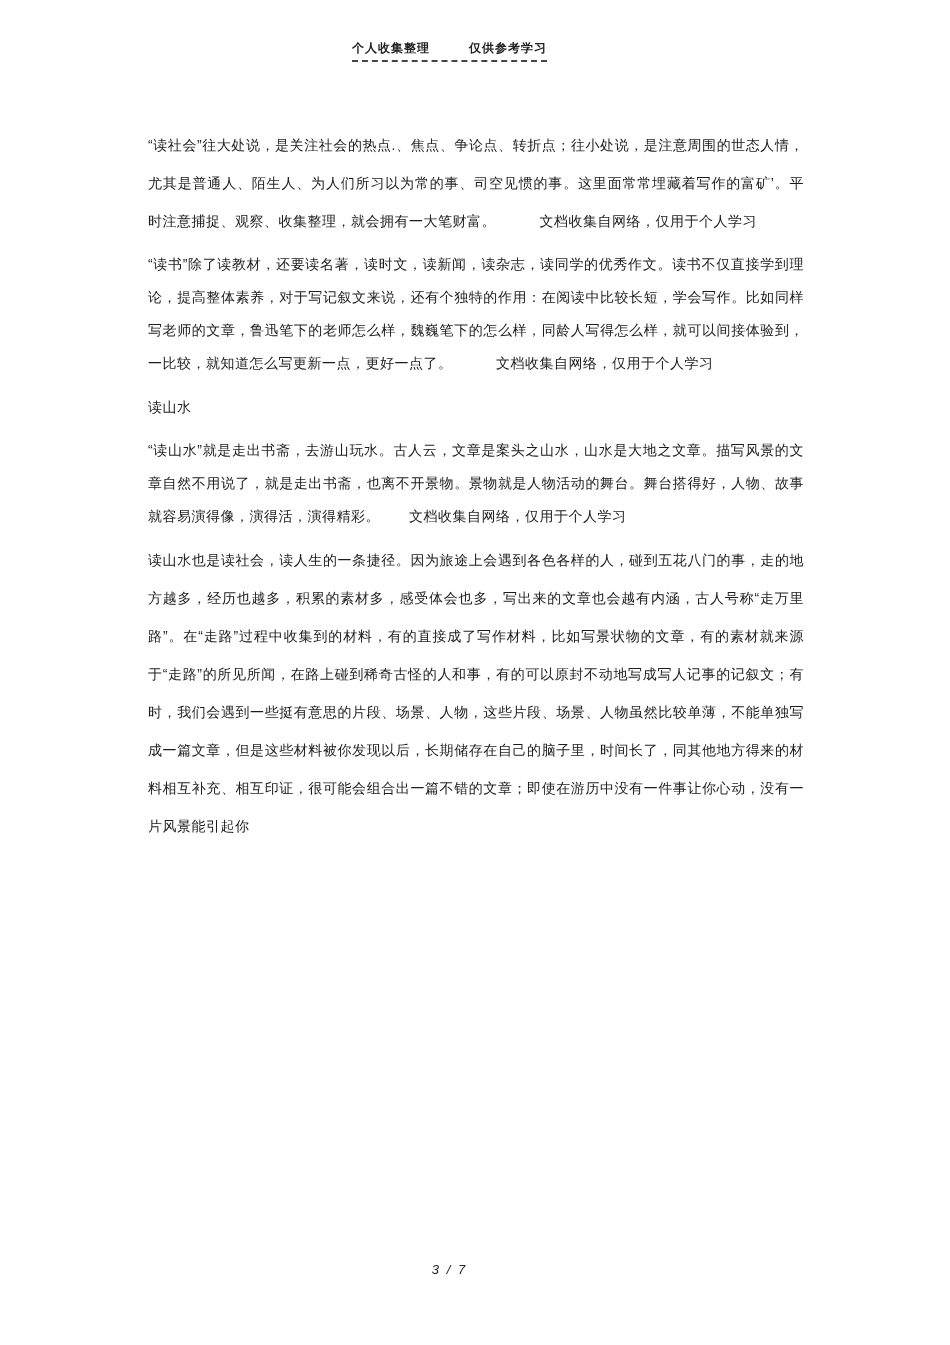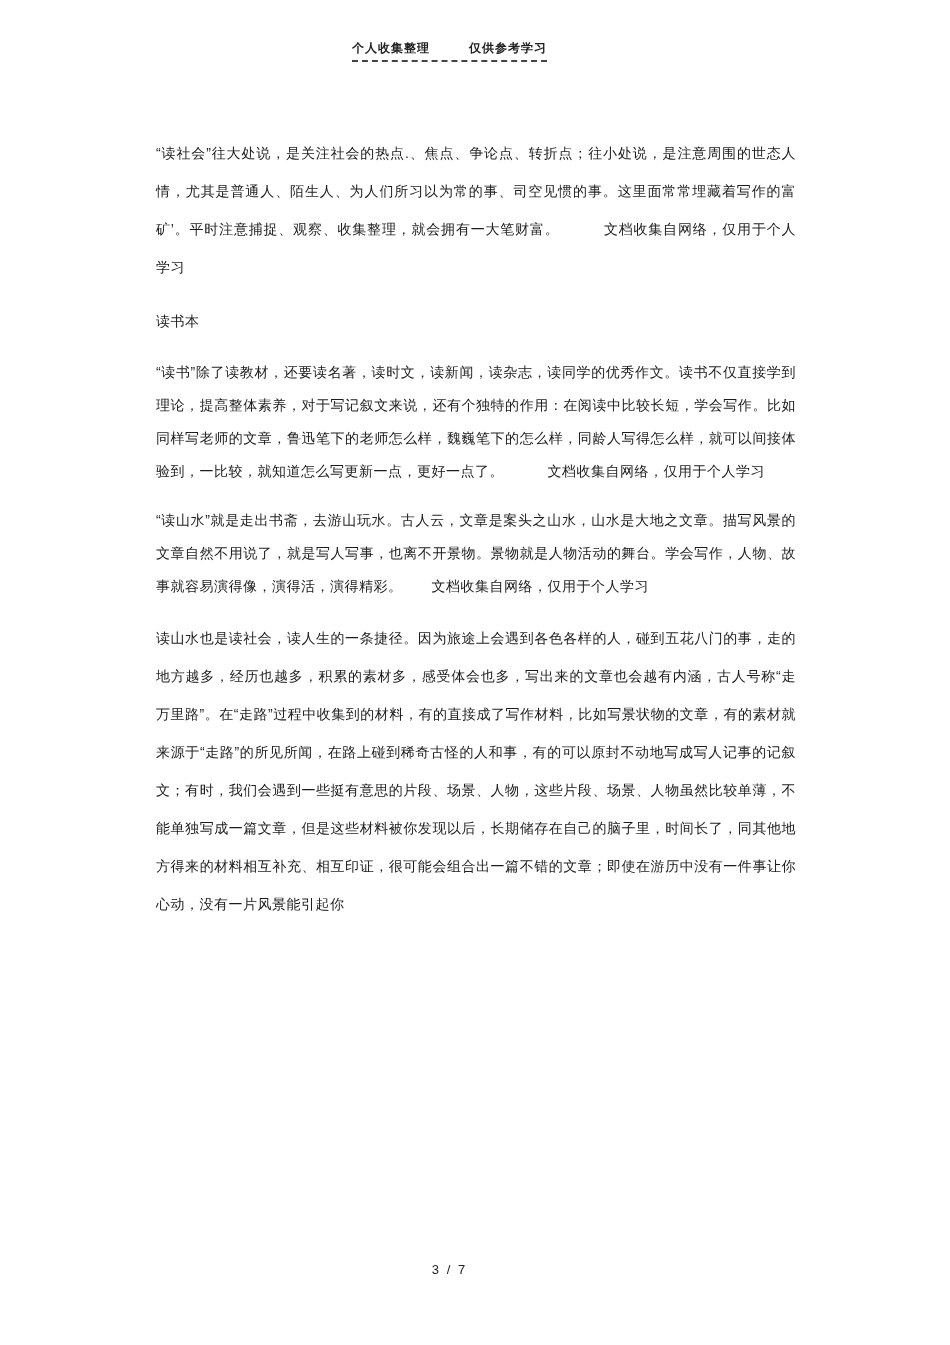"“读社会”往大处说，是关注社会的热点.、焦点、争论点、转折点；往小处说，是注意周" .doc-body p { margin: 16px -> 8px }
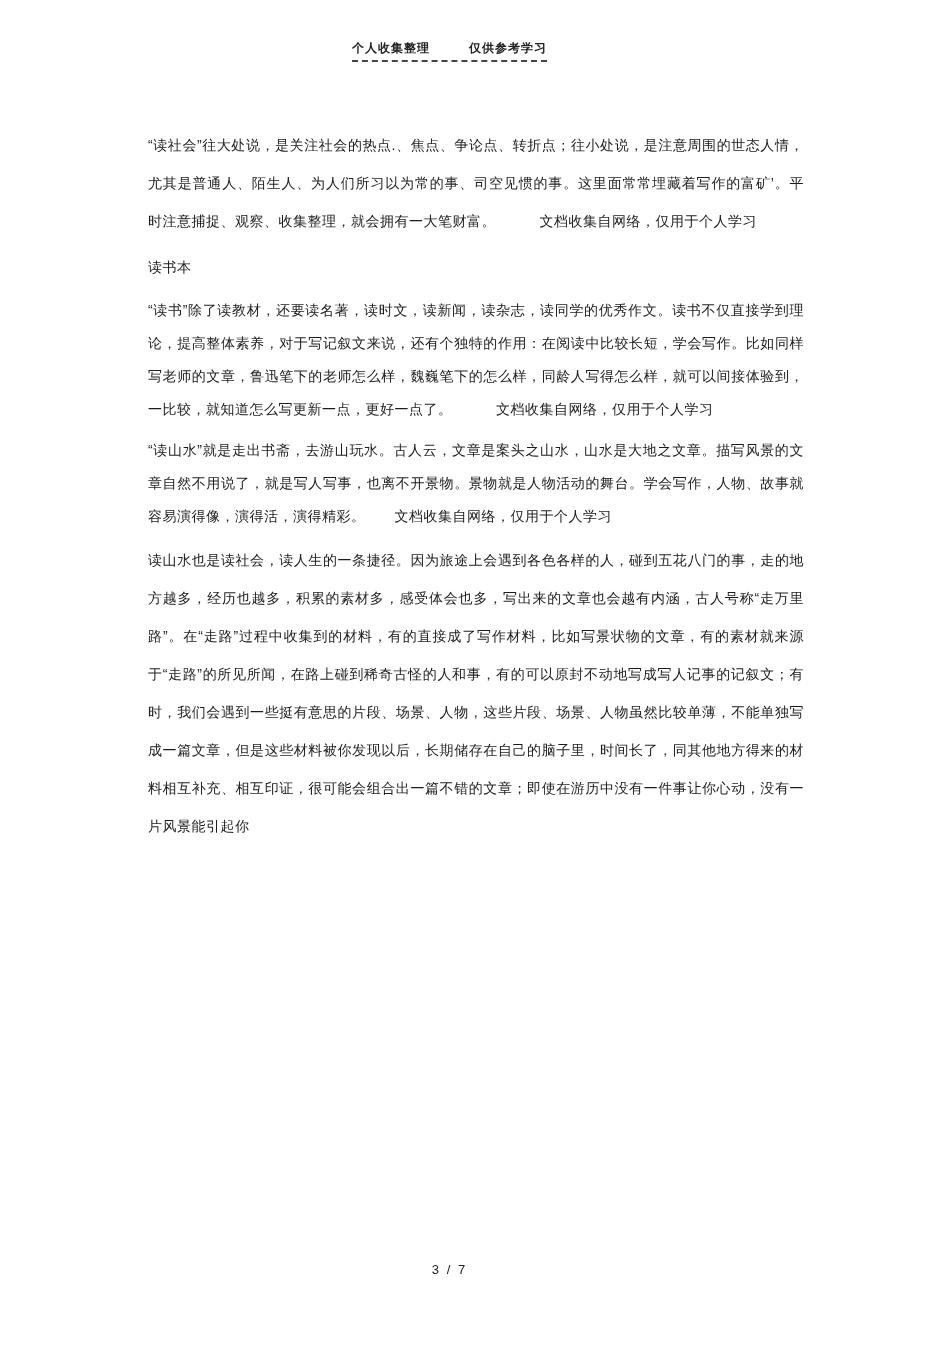"读书本" p.heading { html: <p>读书本</p> -> none }
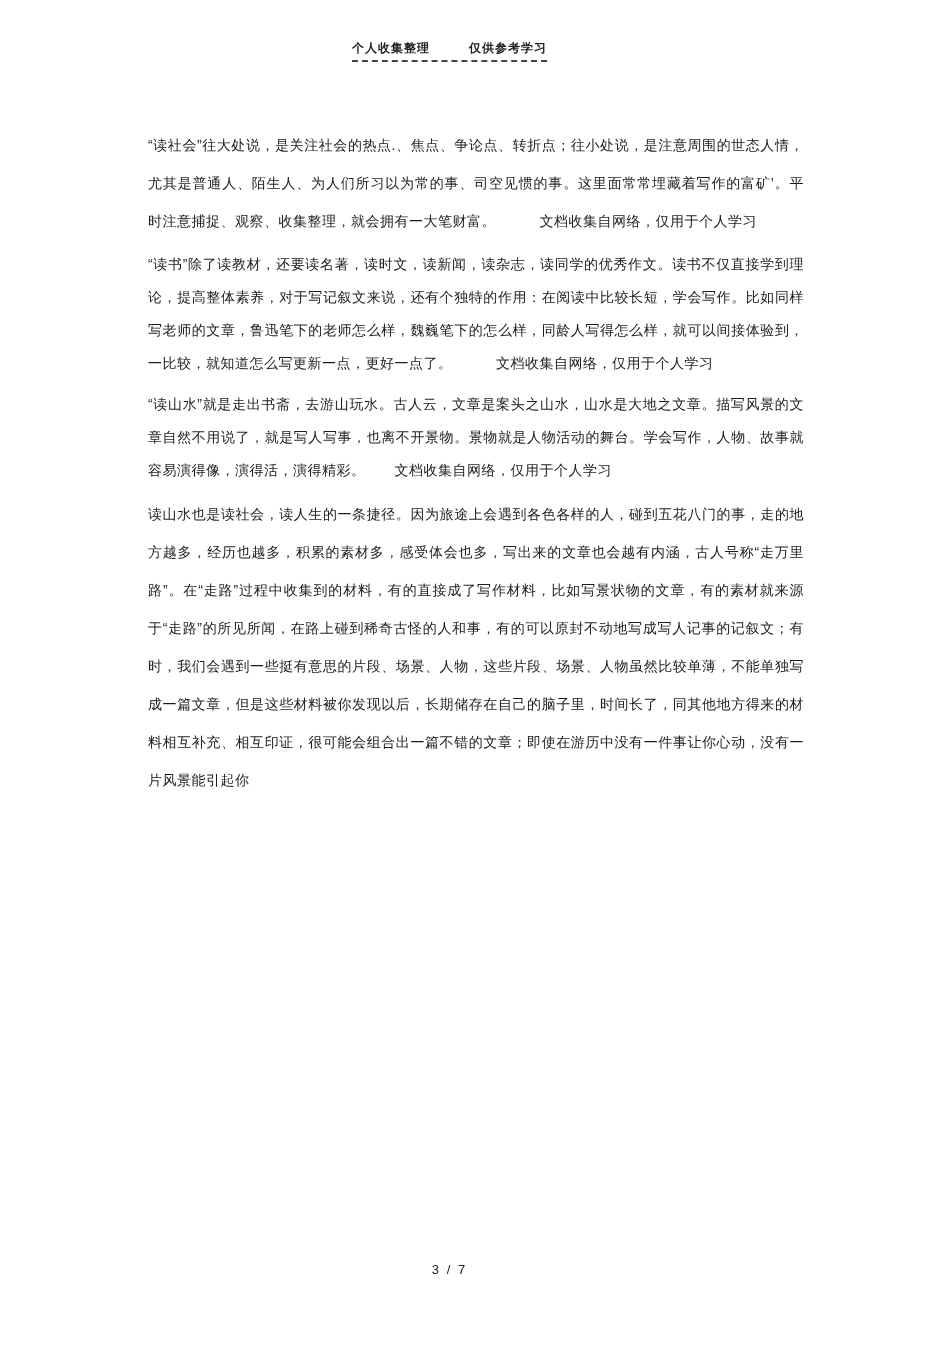"读山水" p.heading { html: none -> <p>读山水</p> }
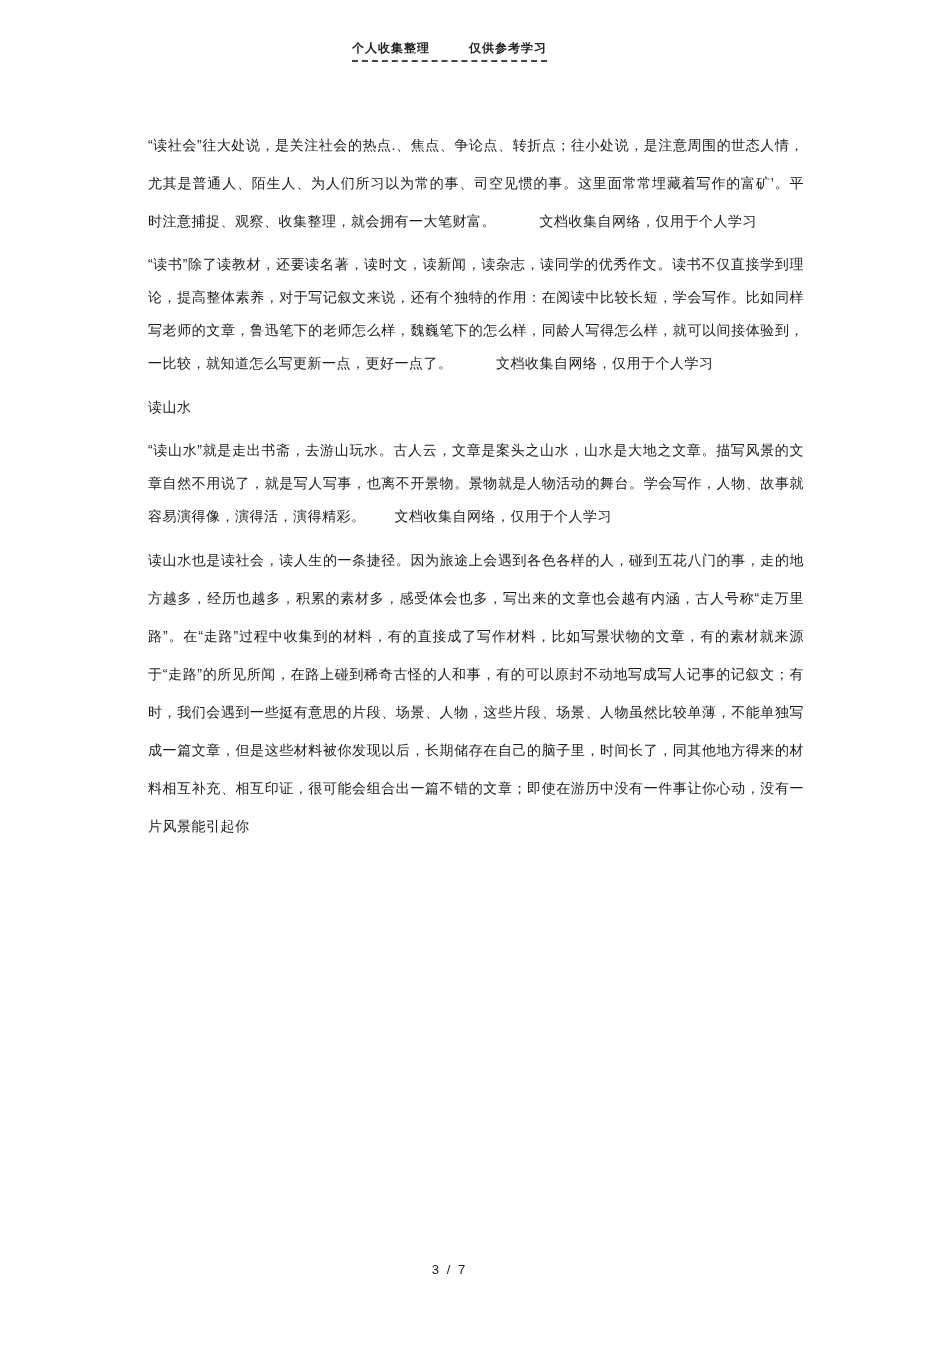"“读山水”就是走出书斋，去游山玩水。古人云，文章是案头之山水，山水是大地之文章。" p.tight { text: 写人写事，也离不开景物。景物就是人物活动的舞台。学会写作 -> 走出书斋，也离不开景物。景物就是人物活动的舞台。舞台搭得好 }
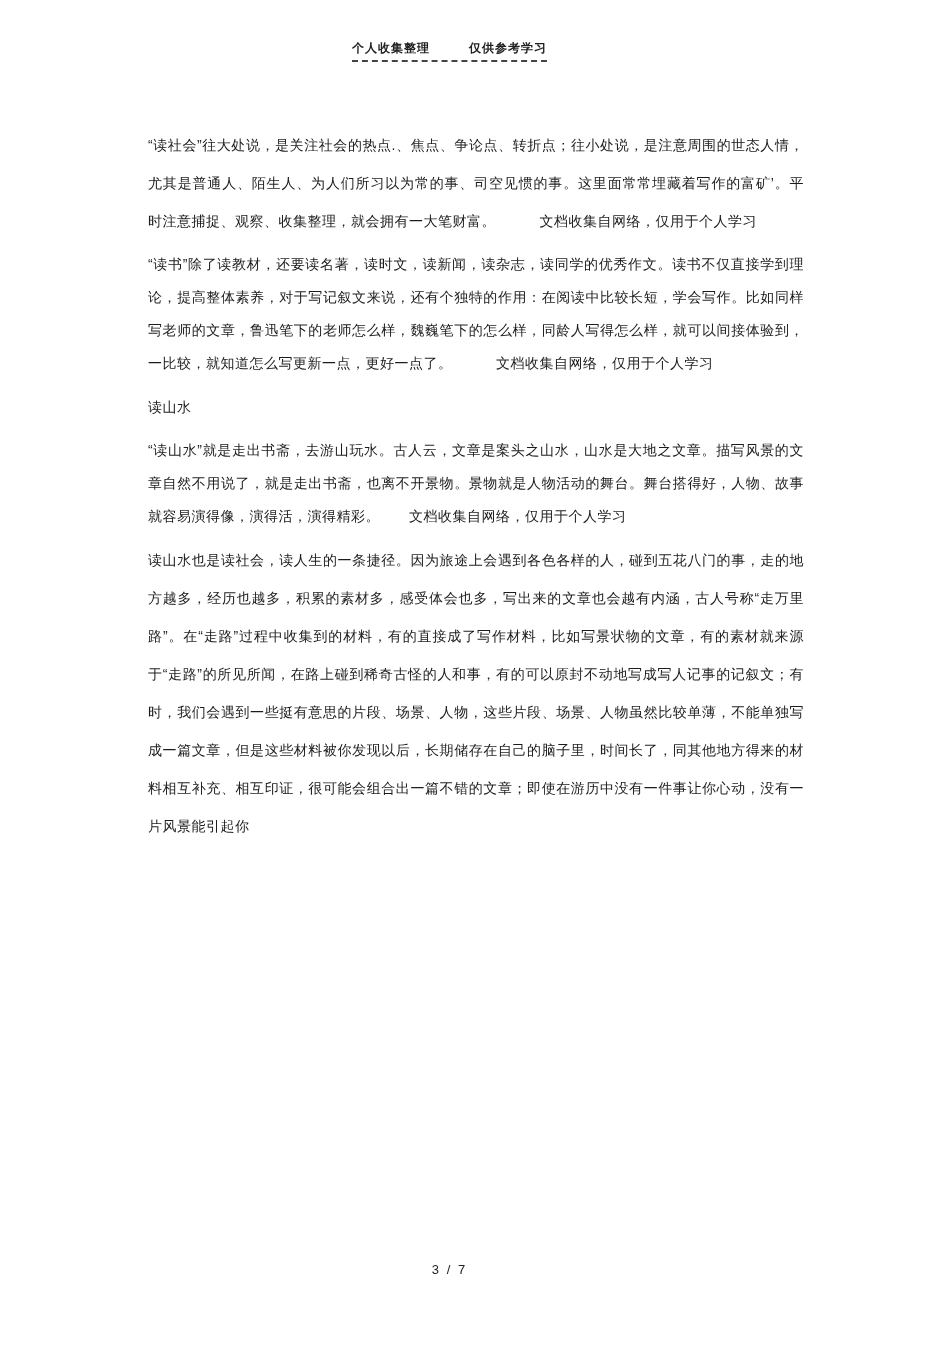"3 / 7" .page-footer { font-style: none -> italic }
